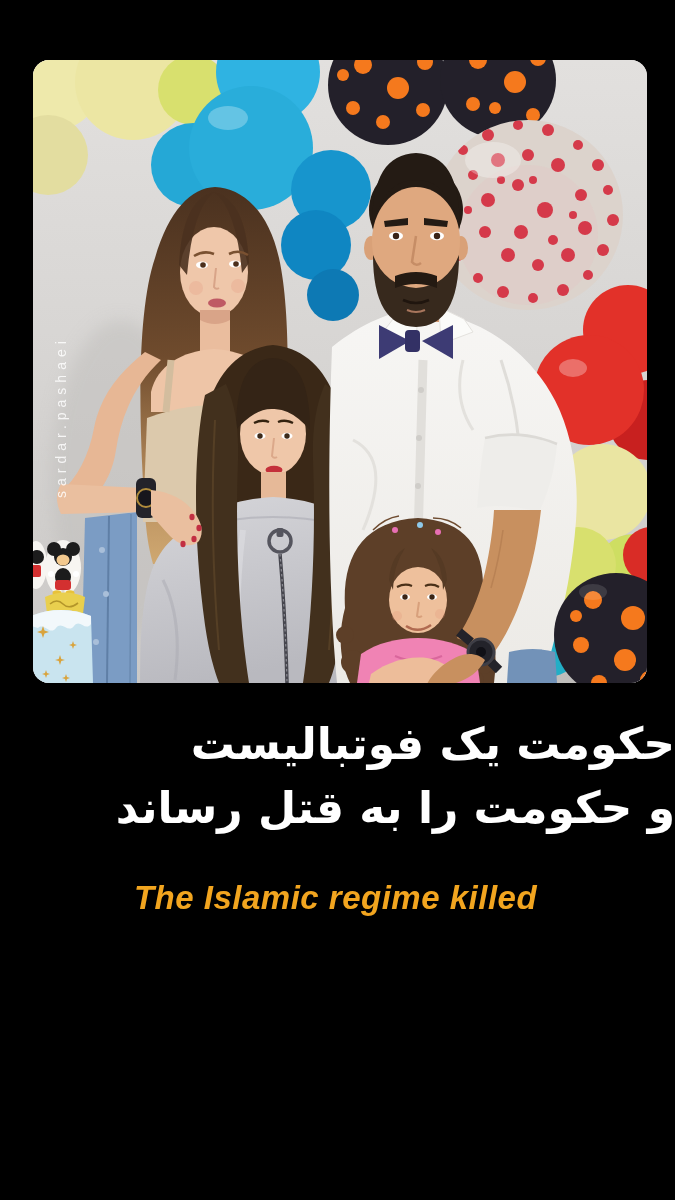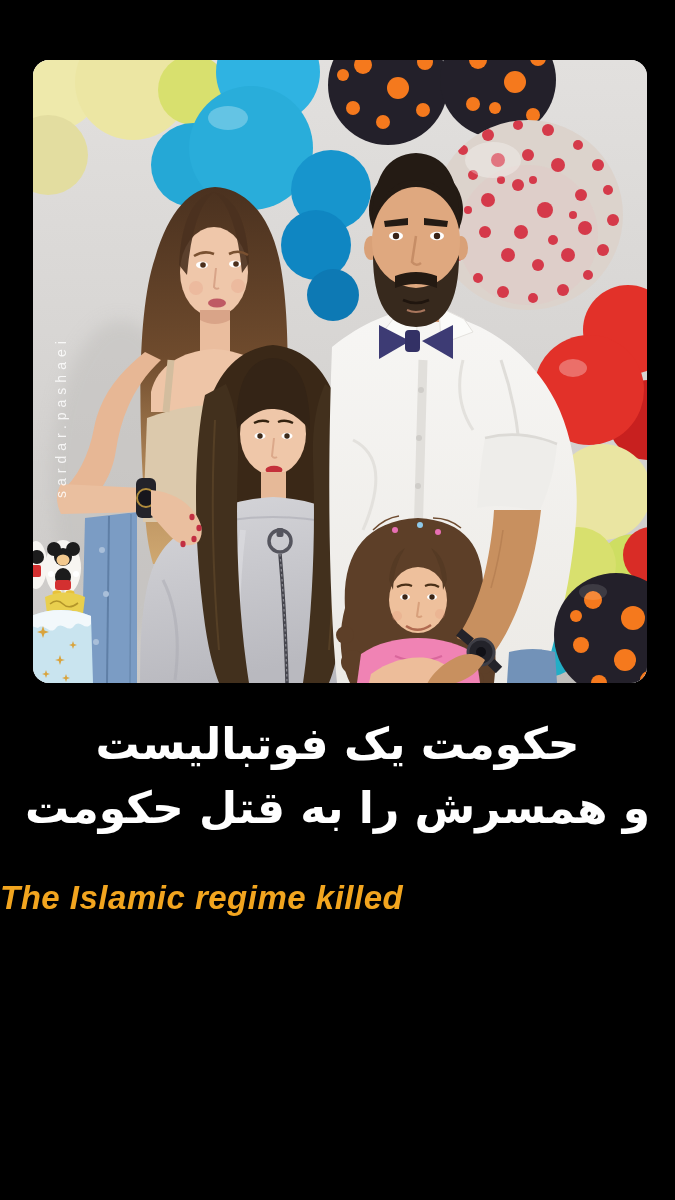"حکومت یک فوتبالیست" .caption-fa { text-align: center -> right }
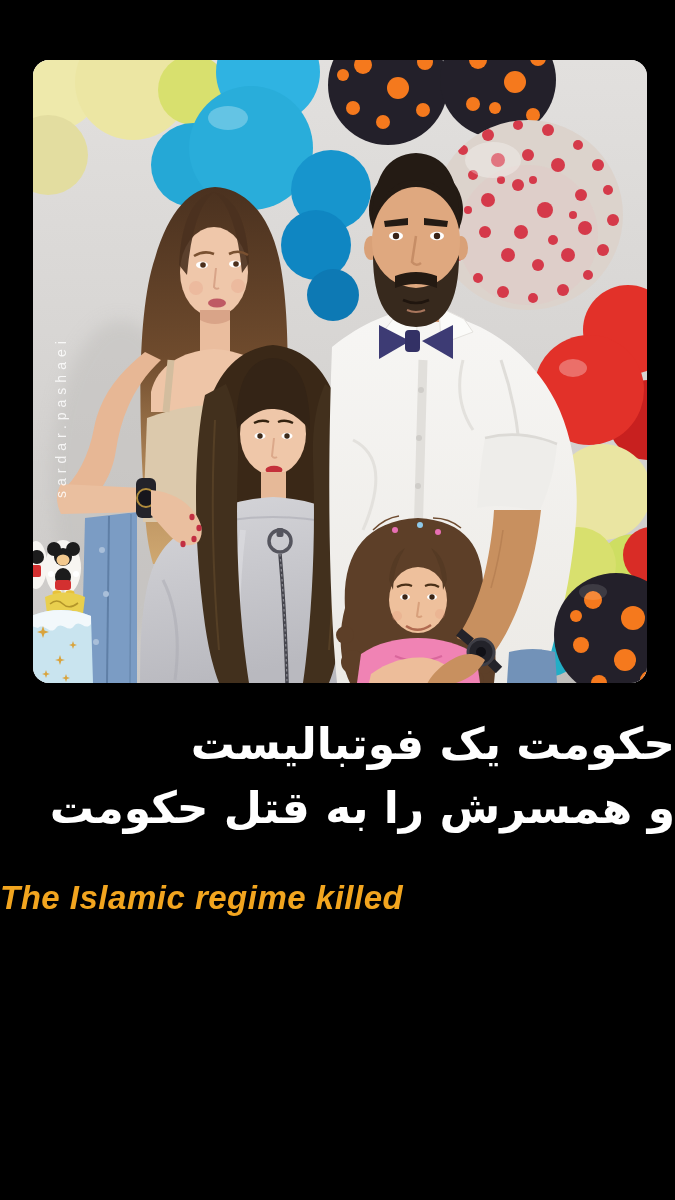"و همسرش را به قتل" div { text: همسرش را به قتل حکومت -> حکومت را به قتل رساند }
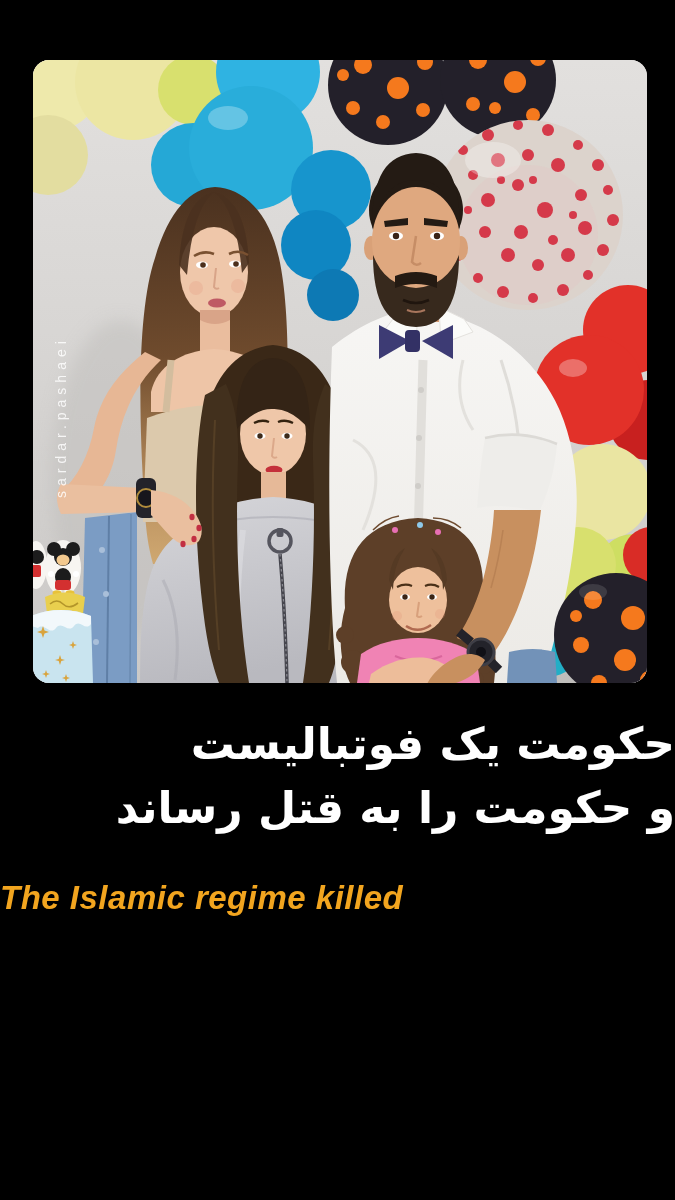"The Islamic regime killed" .caption-en { text-align: none -> center }
